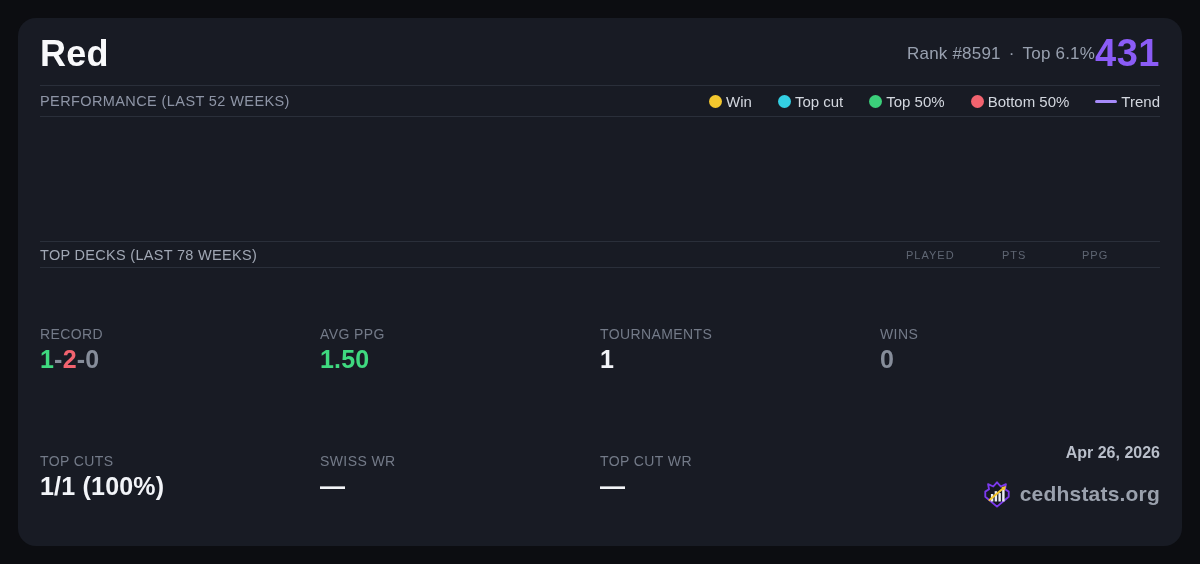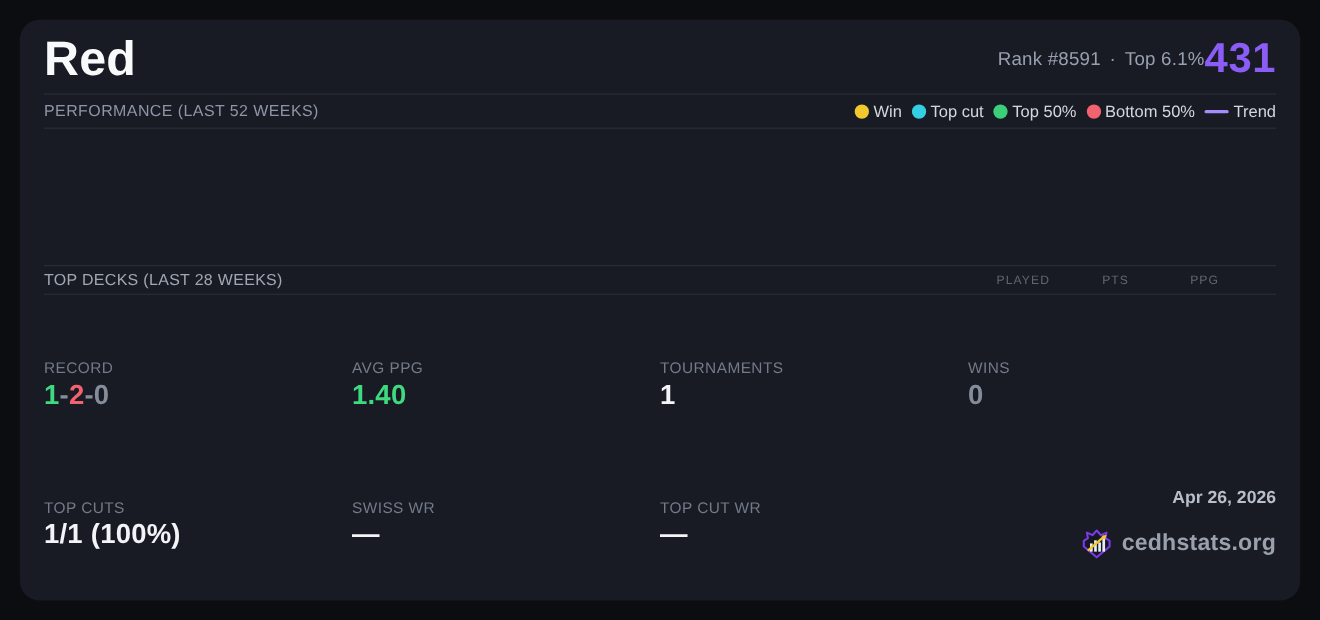"Red" .title { font-size: 44px -> 36px }
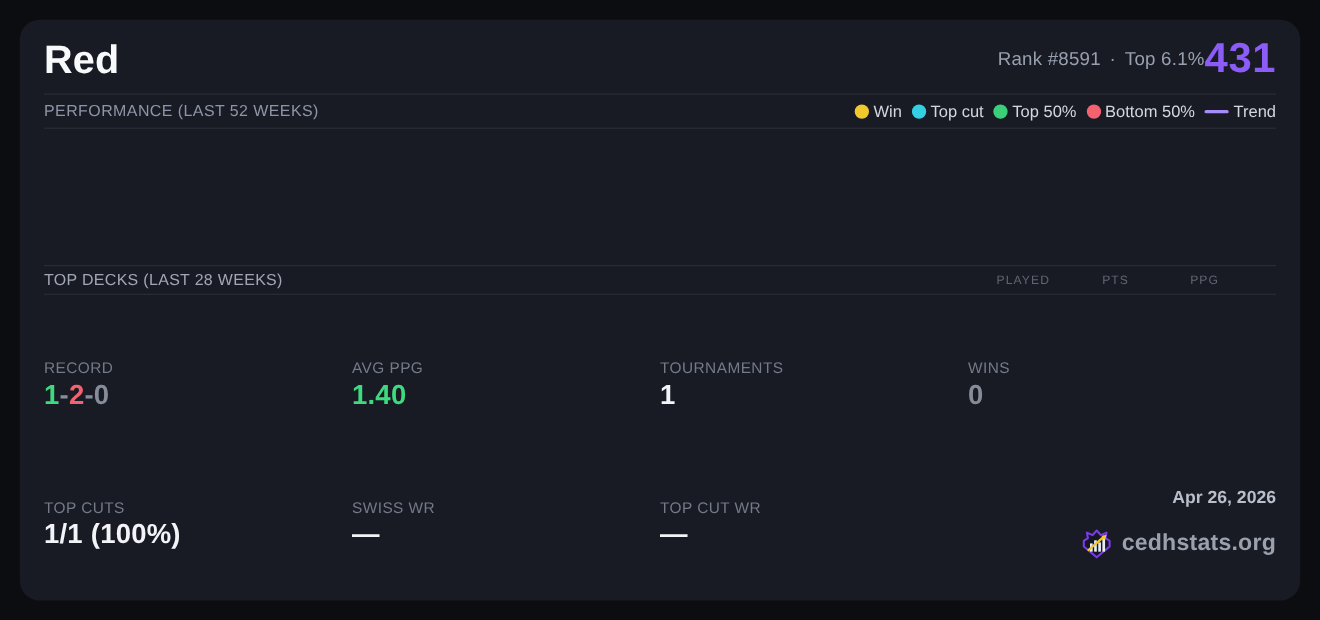"Win" .legend { gap: 9px -> 26px }
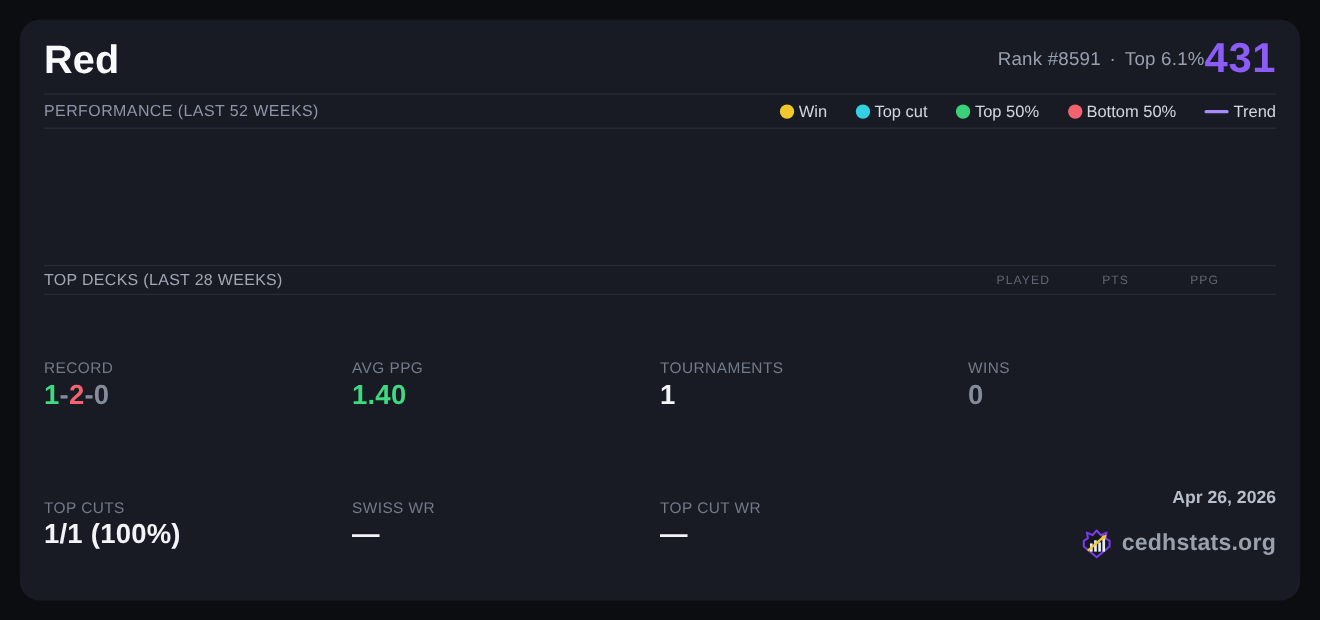"TOP DECKS (LAST 28 WEEKS)" span.td-title { text: 28 -> 78 }
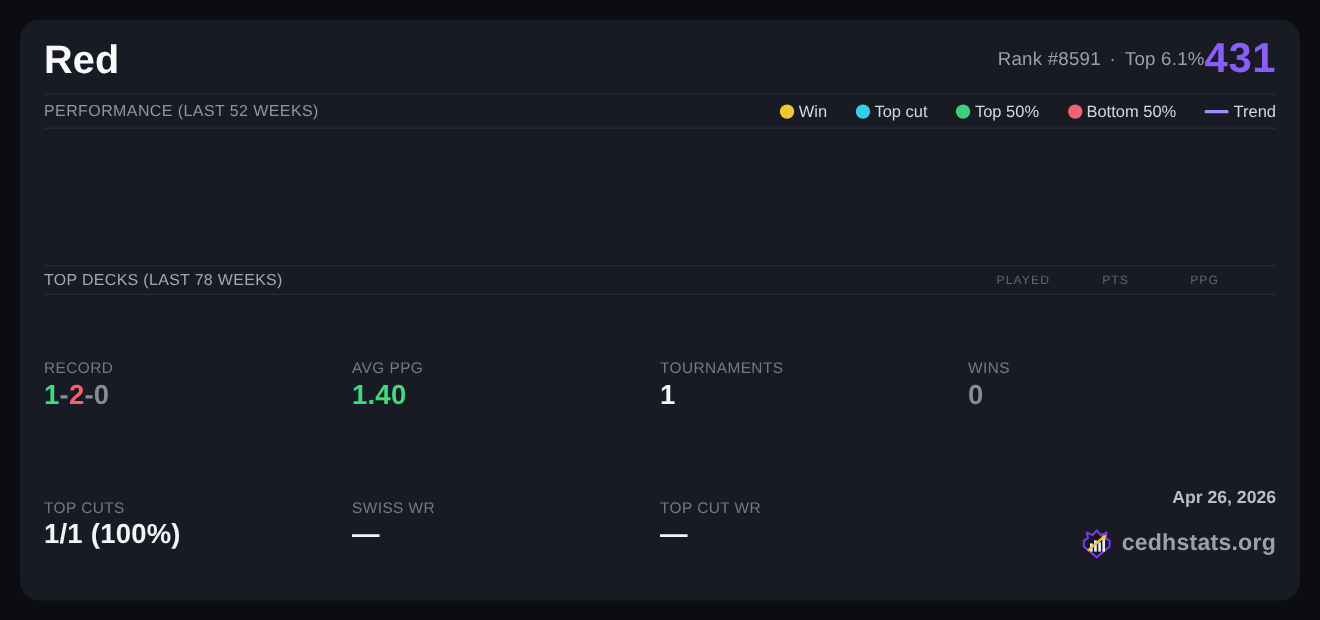"1.40" span.stat-value { text: 1.40 -> 1.50 }
